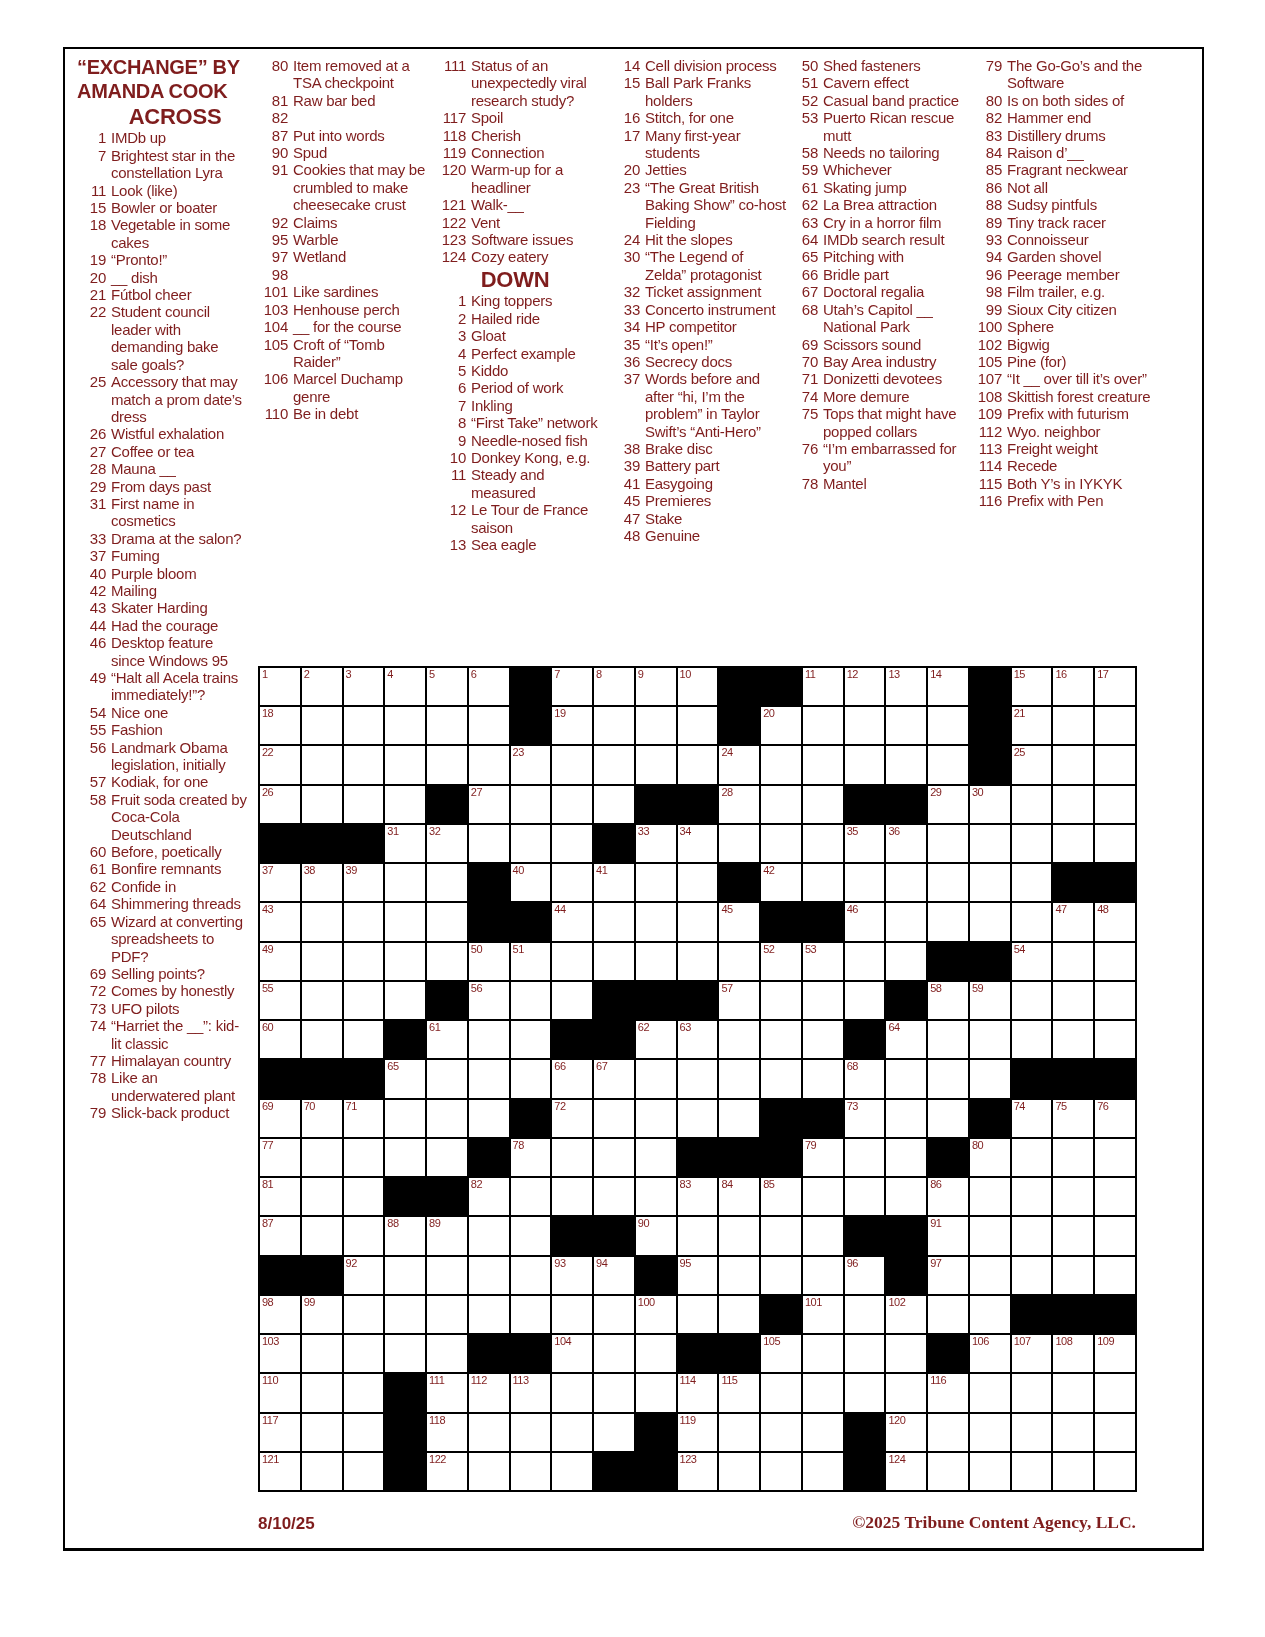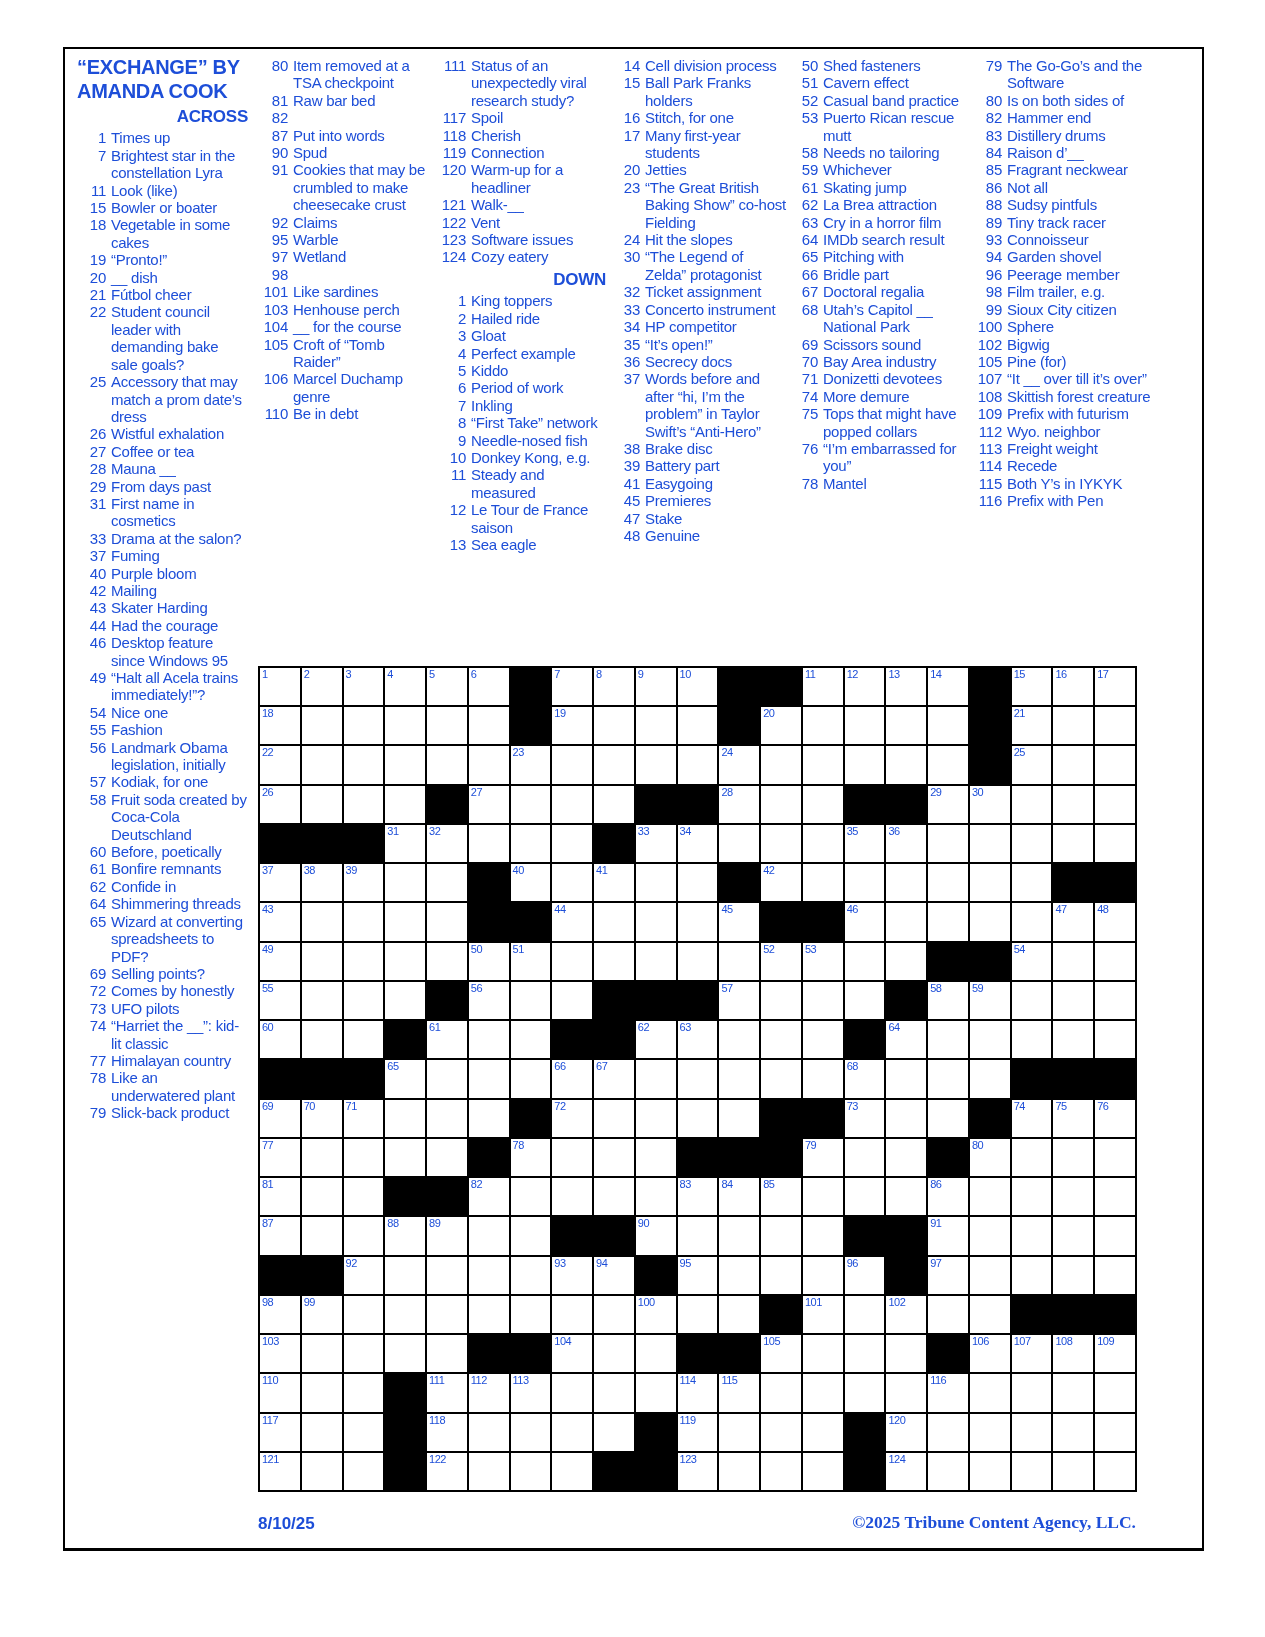"“EXCHANGE” BY" .page { color: #1d4ed8 -> #7f1d1d }
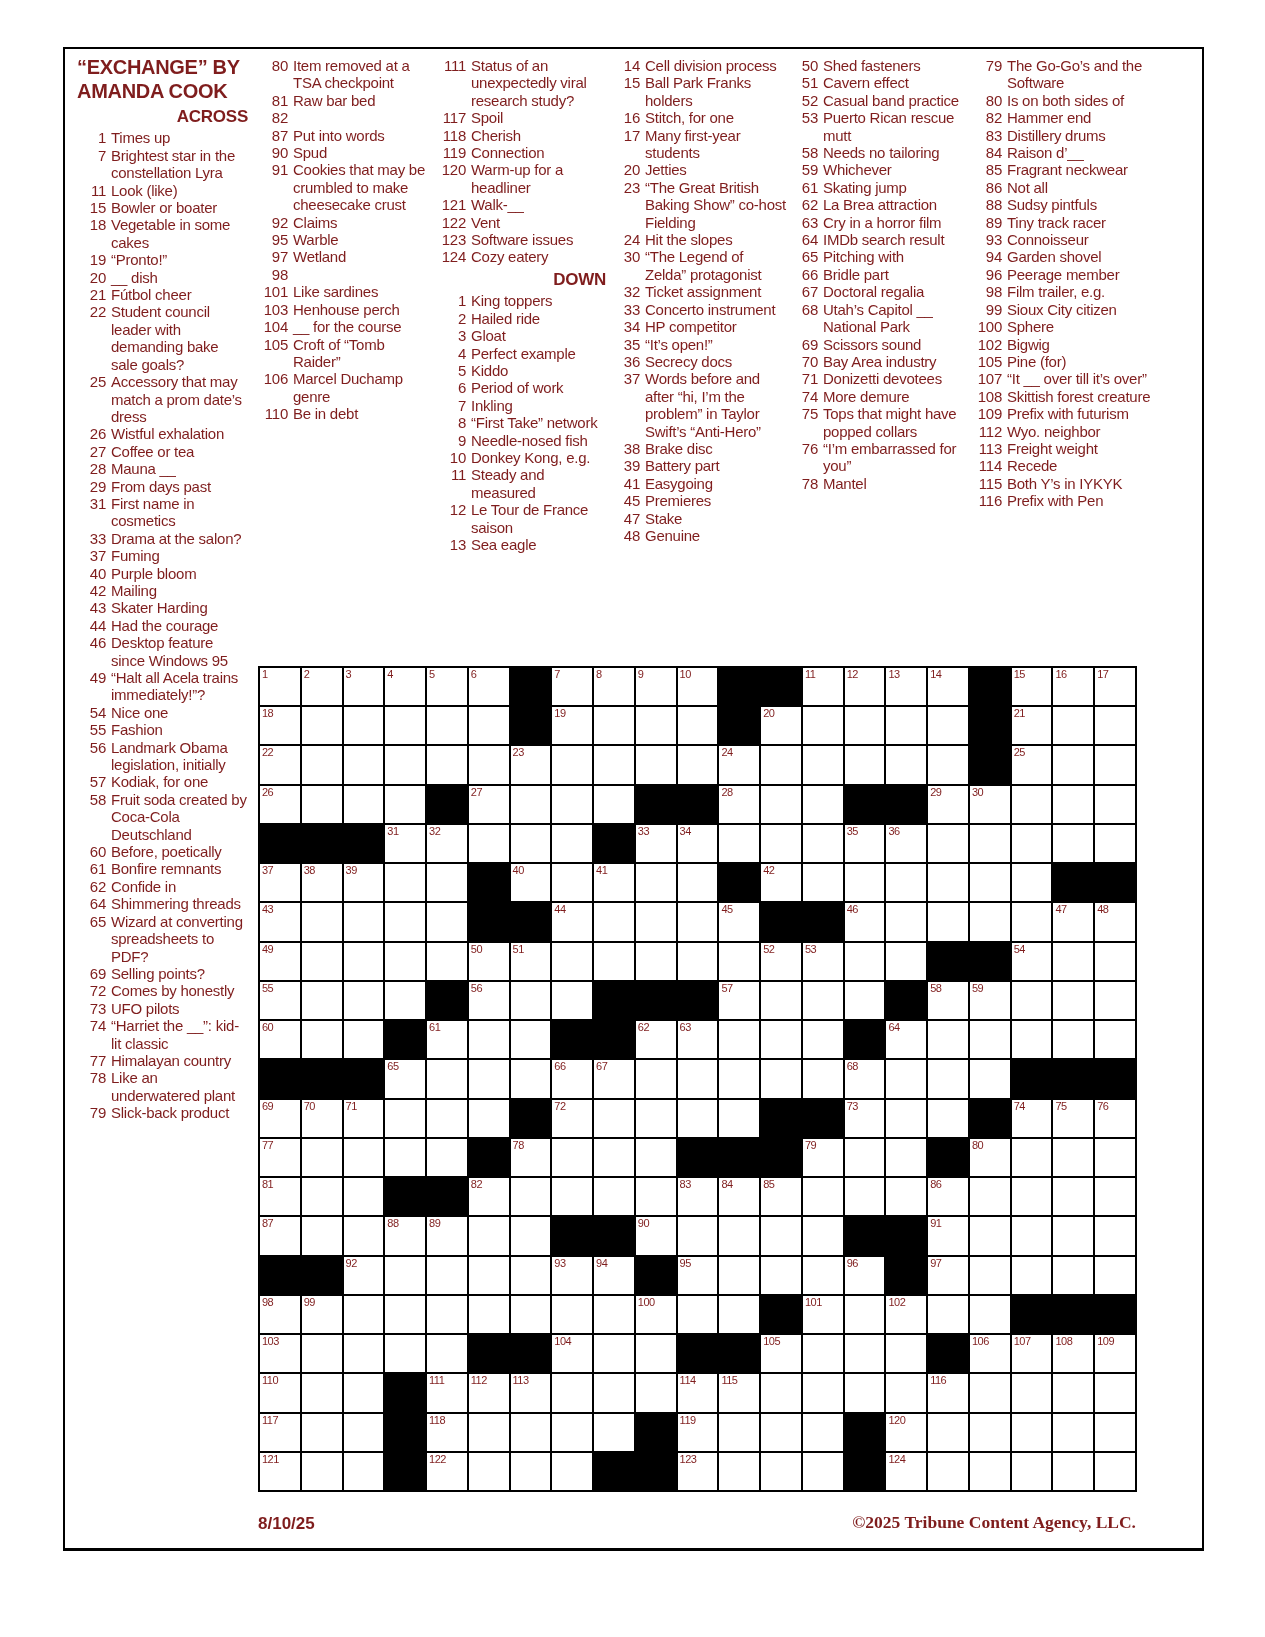"ACROSS" .sec-header { font-size: 17px -> 22px; text-align: right -> center }
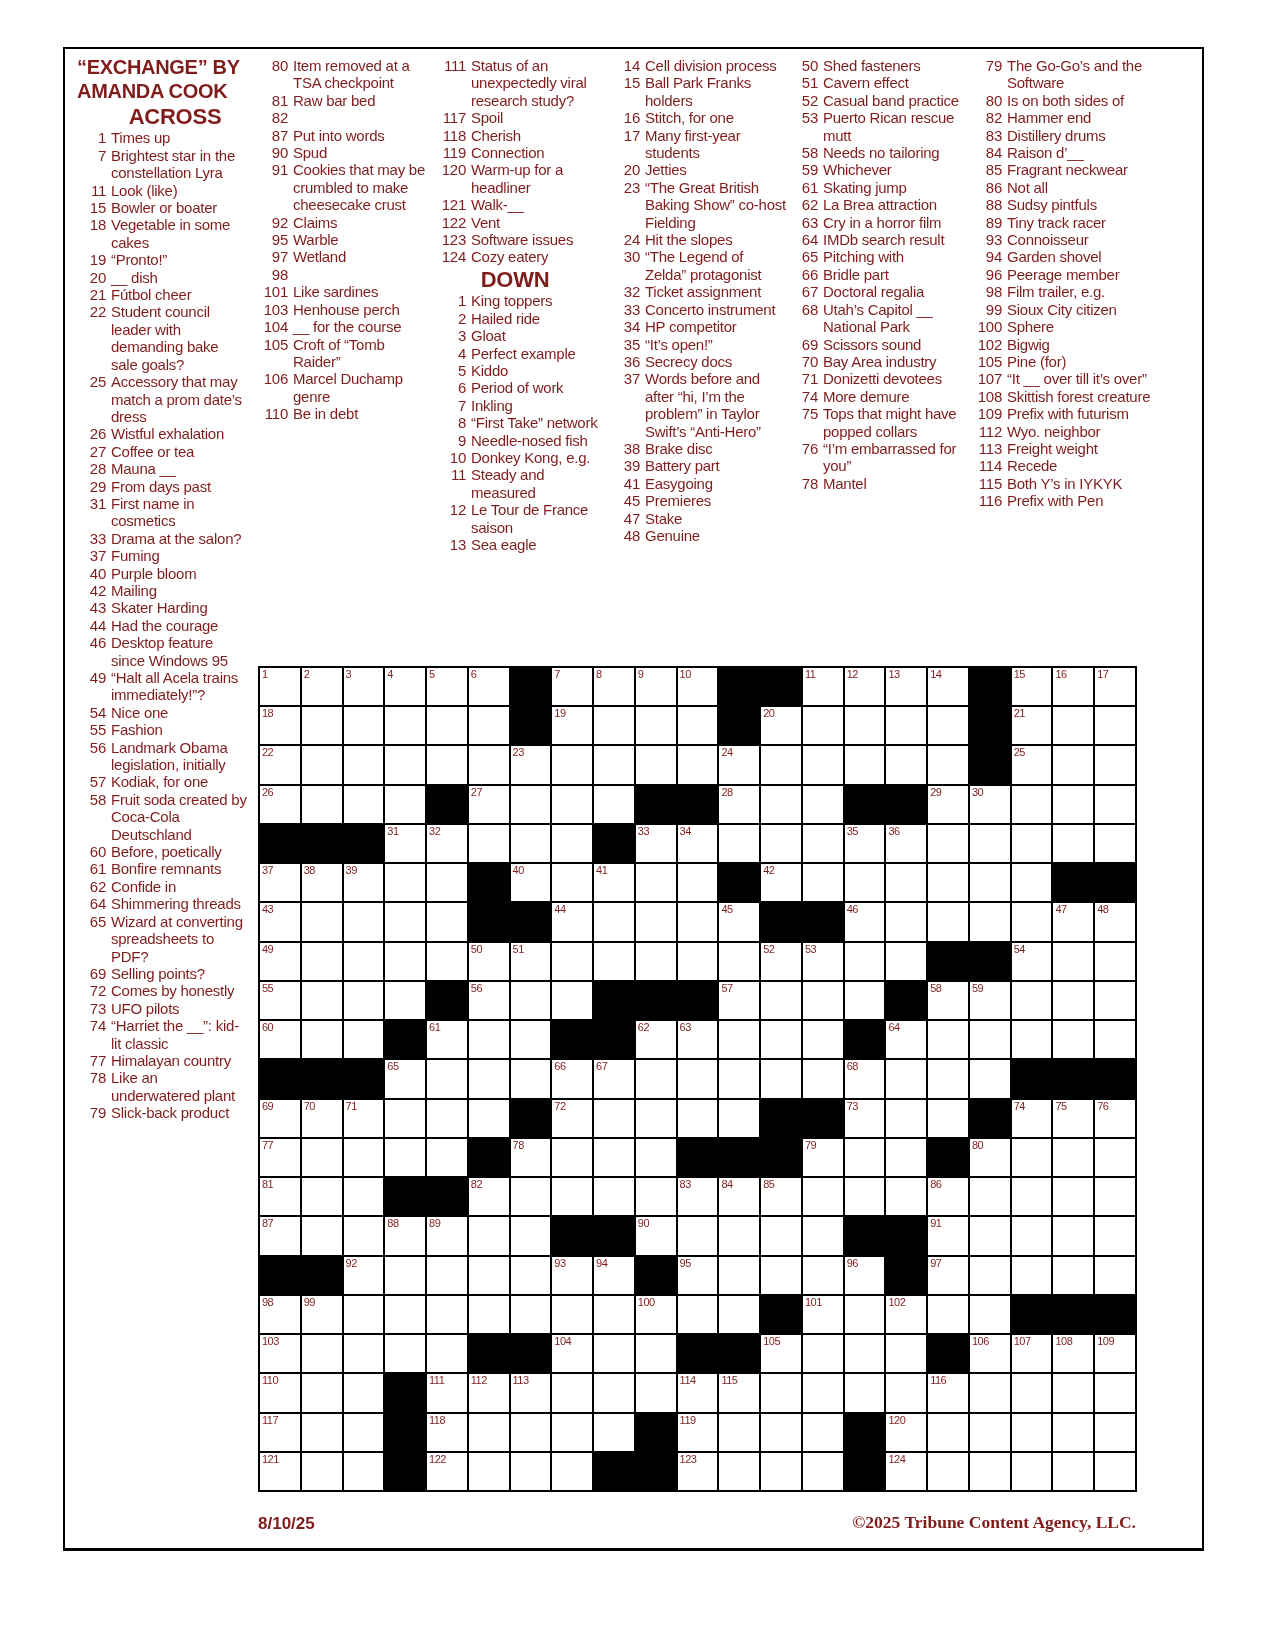"Times up" span.txt { text: Times -> IMDb }
